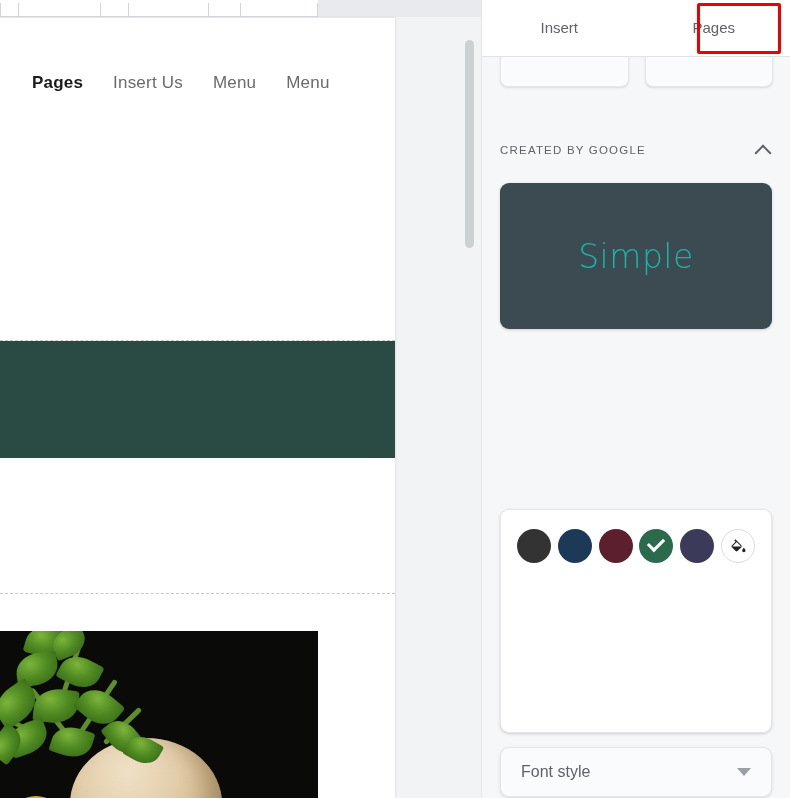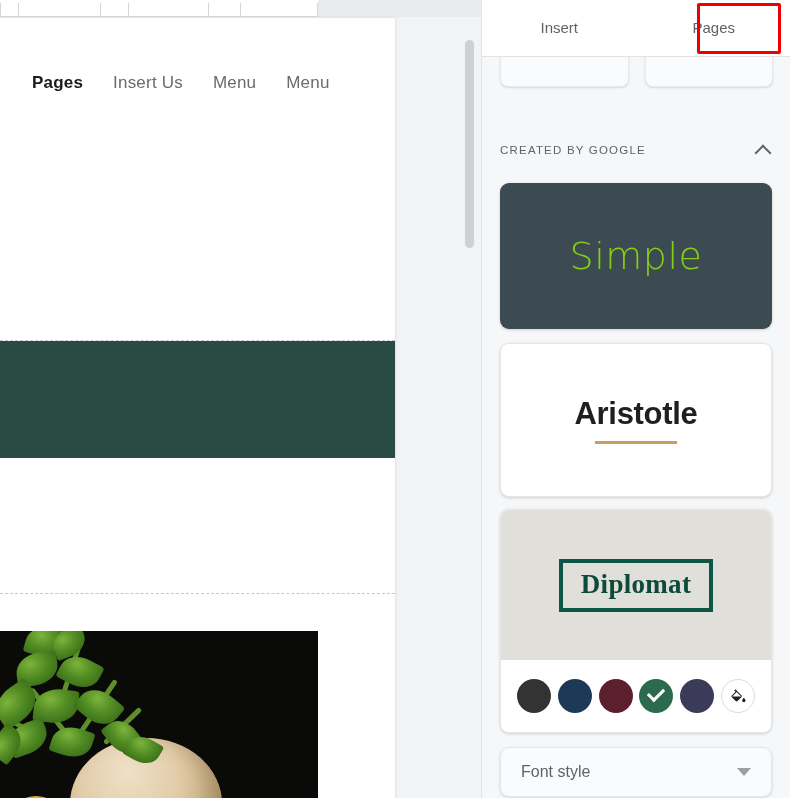"Simple" .card-simple .thumb-label { color: #84cc16 -> #14b8a6; font-size: 38px -> 33px }
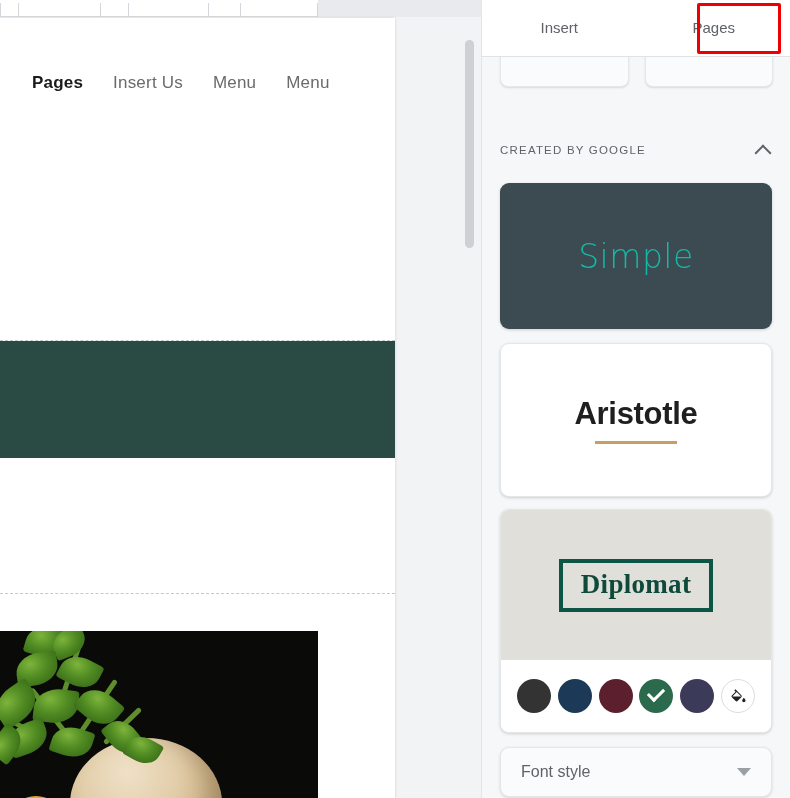"Aristotle" div.theme-card { html: <div> <span>Aristotle</span> <span></span> </div> -> none }
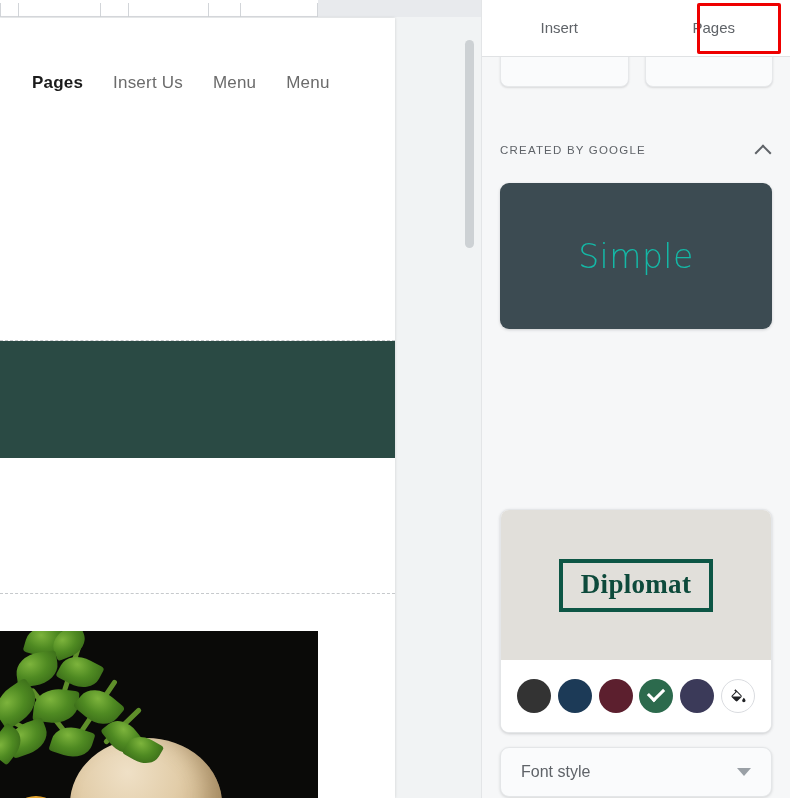"Diplomat" div.diplomat-thumb { html: <div> <div> <span>Diplomat</span> </div> </div> -> none }
